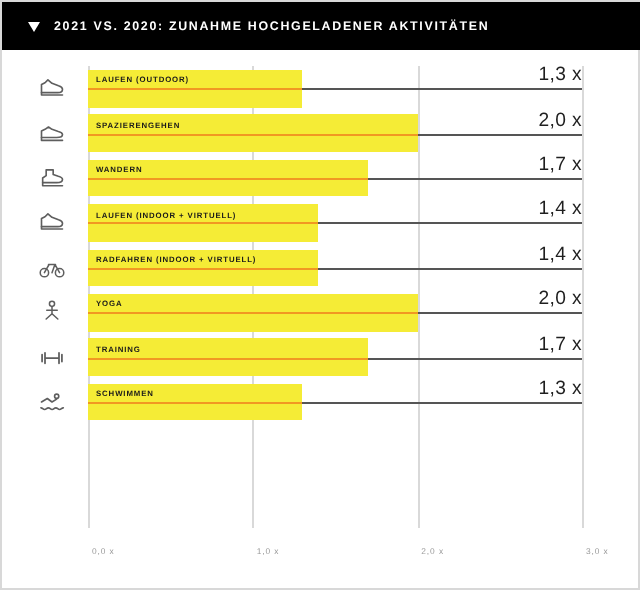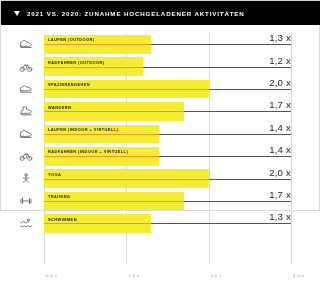"1,3 x" #app { height: 211px -> 295px }
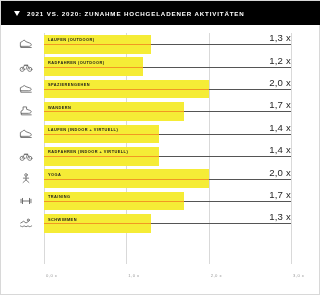"1,2 x" div.row { html: <div> <span> <svg> <circle></circle> <circle></circle> <path></path> </svg> </span> <div> <div></div> <div>RADFAHREN (OUTDOOR)</div> </div> <div></div> <div>1,2 x</div> </div> -> none }
